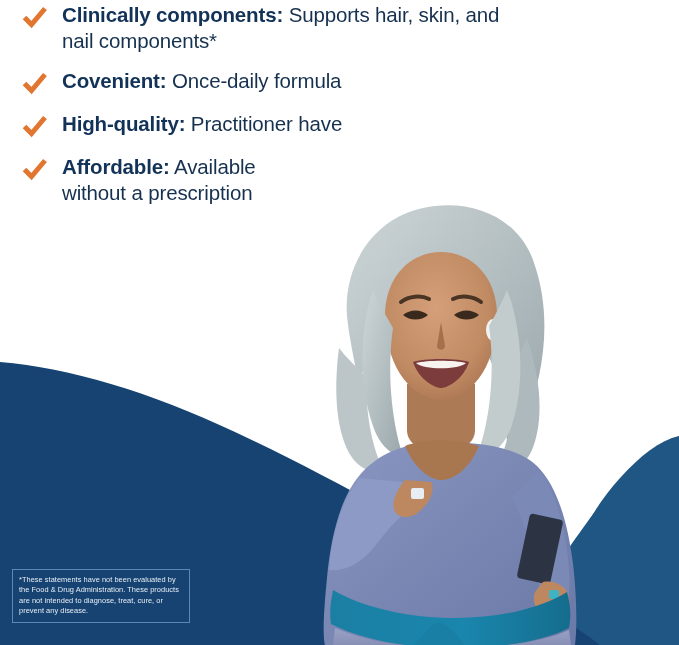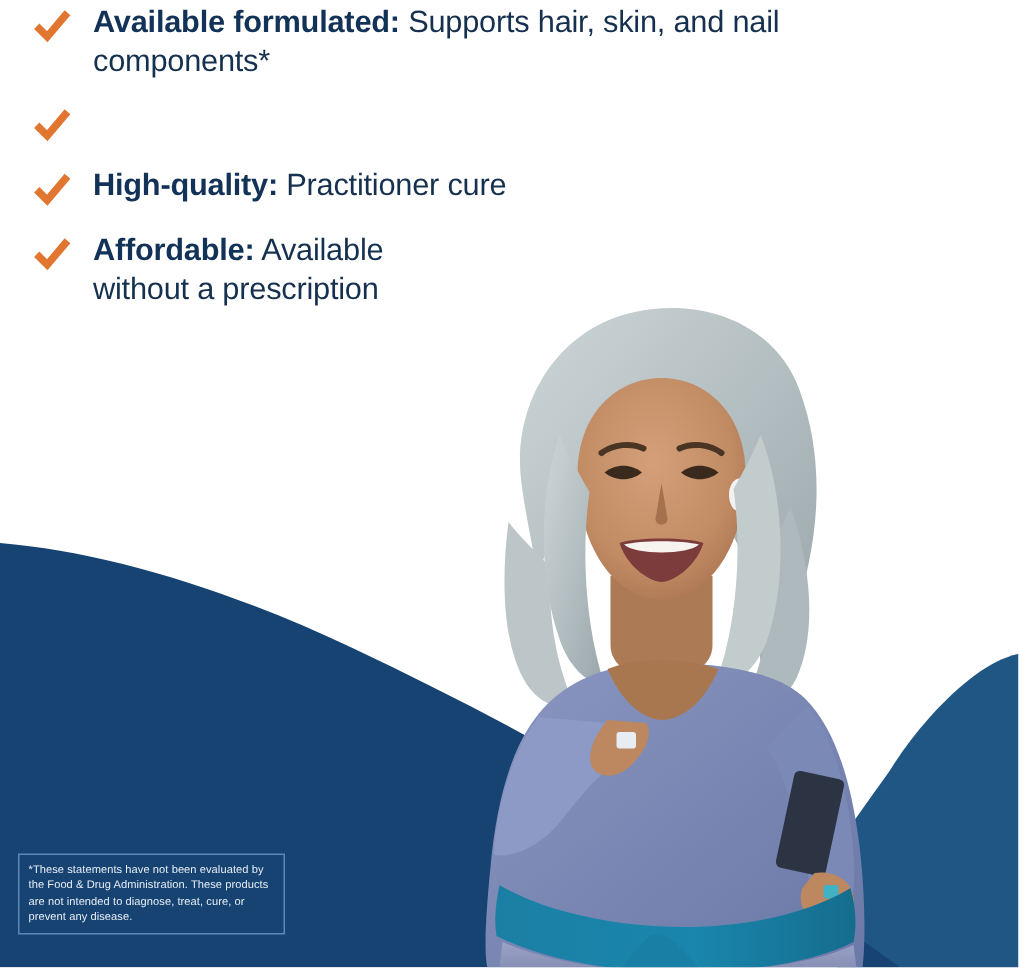"Available formulated:" span.lead { text: Available formulated -> Clinically components }
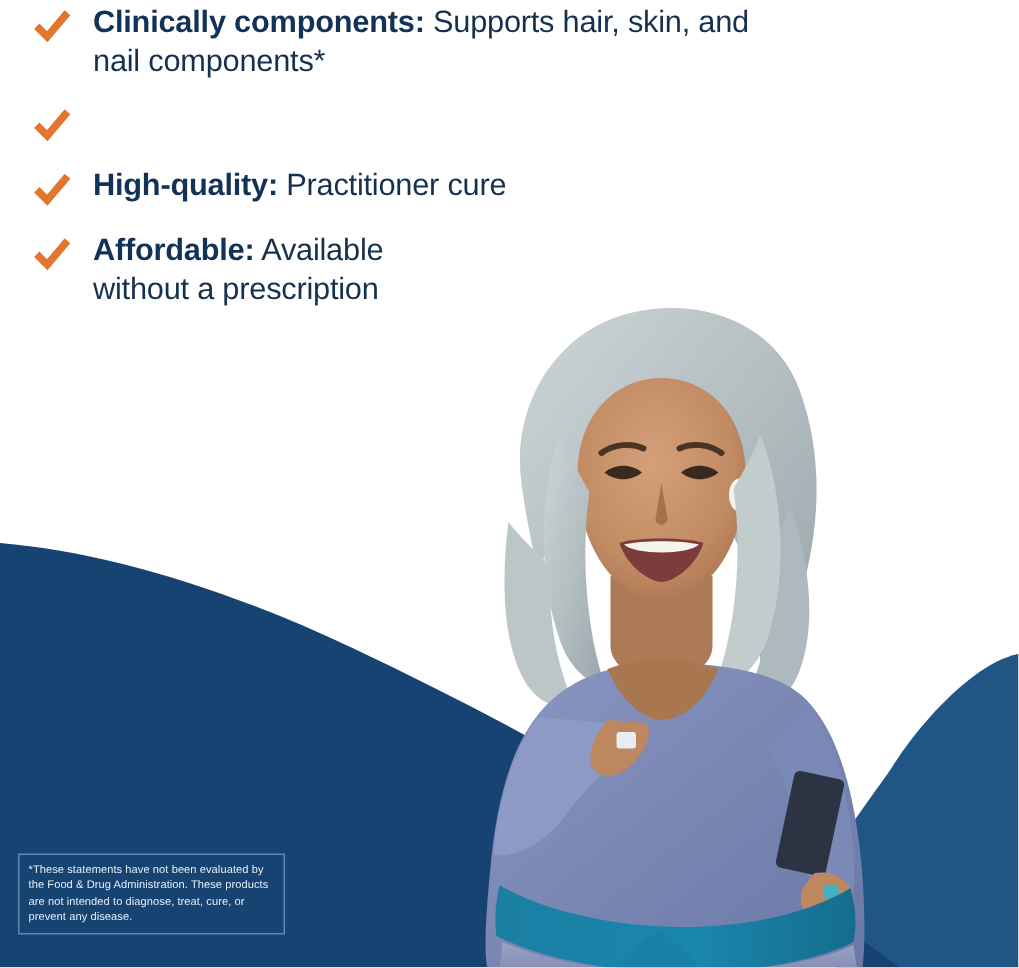"Covenient: Once-daily formula" span.benefit-text { html: none -> <span> <span>Covenient:</span><span> Once-daily formula</span> </span> }
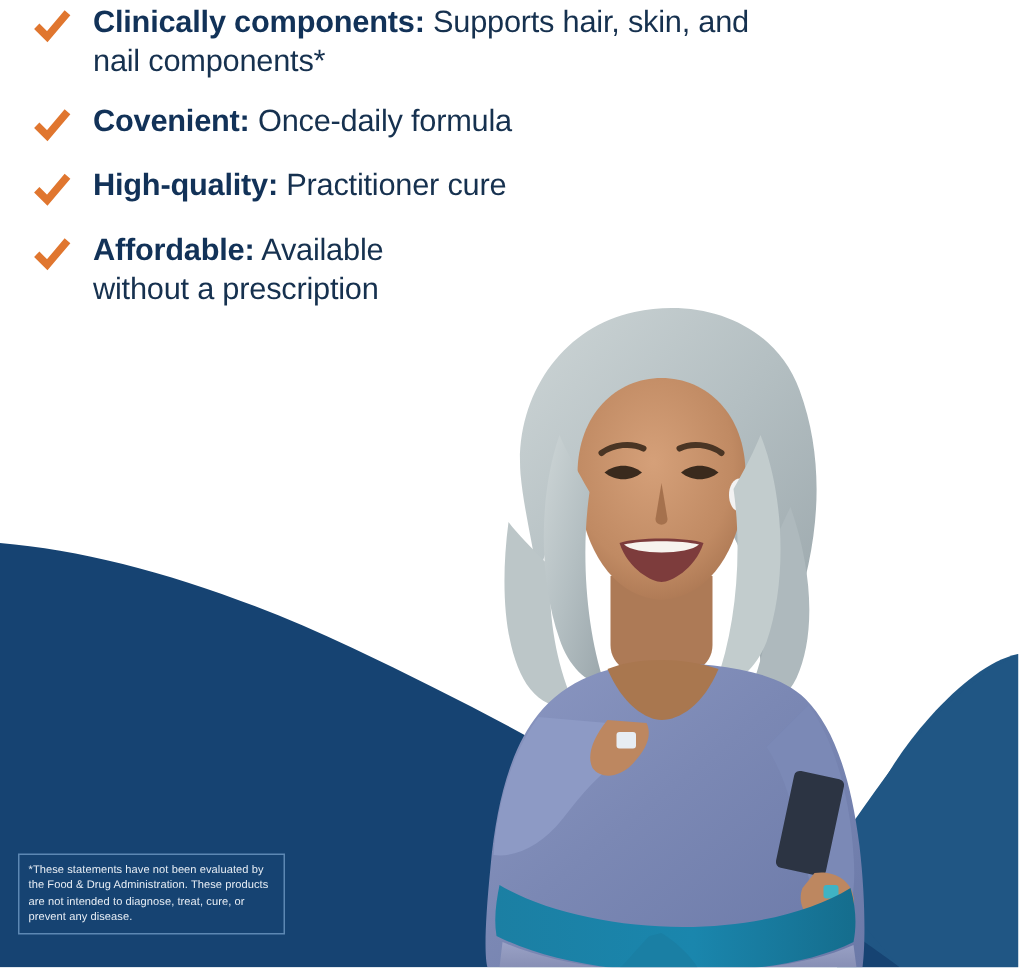"Practitioner cure" span { text: cure -> have }
